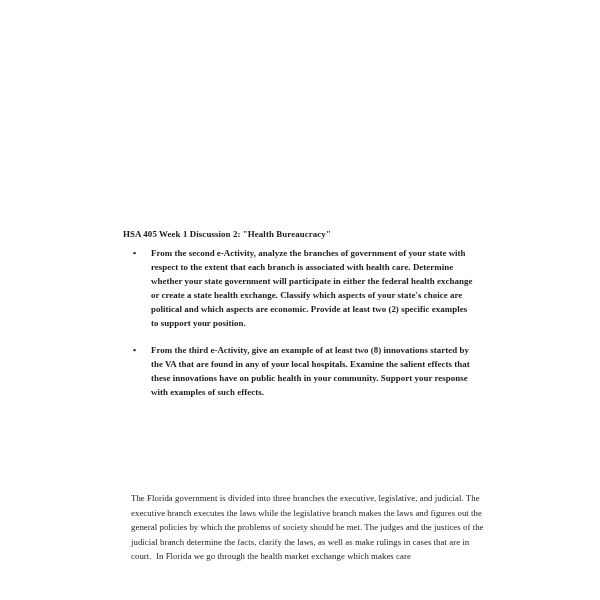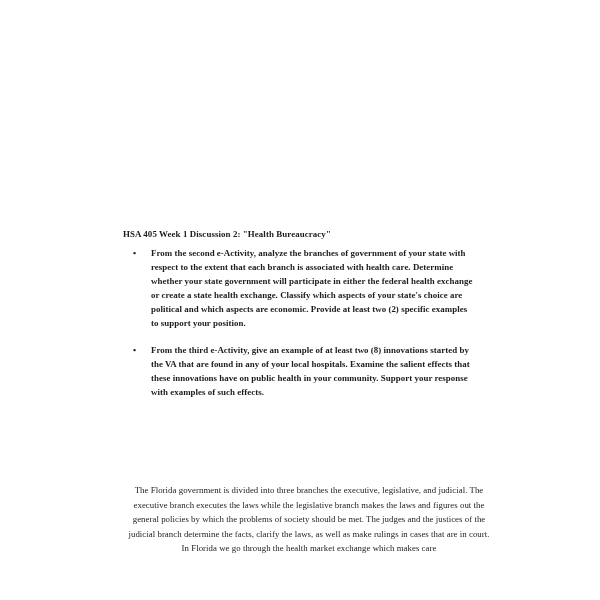"The Florida government is divided" .body-paragraph { margin: 0 -> 8px; text-align: center -> left }
